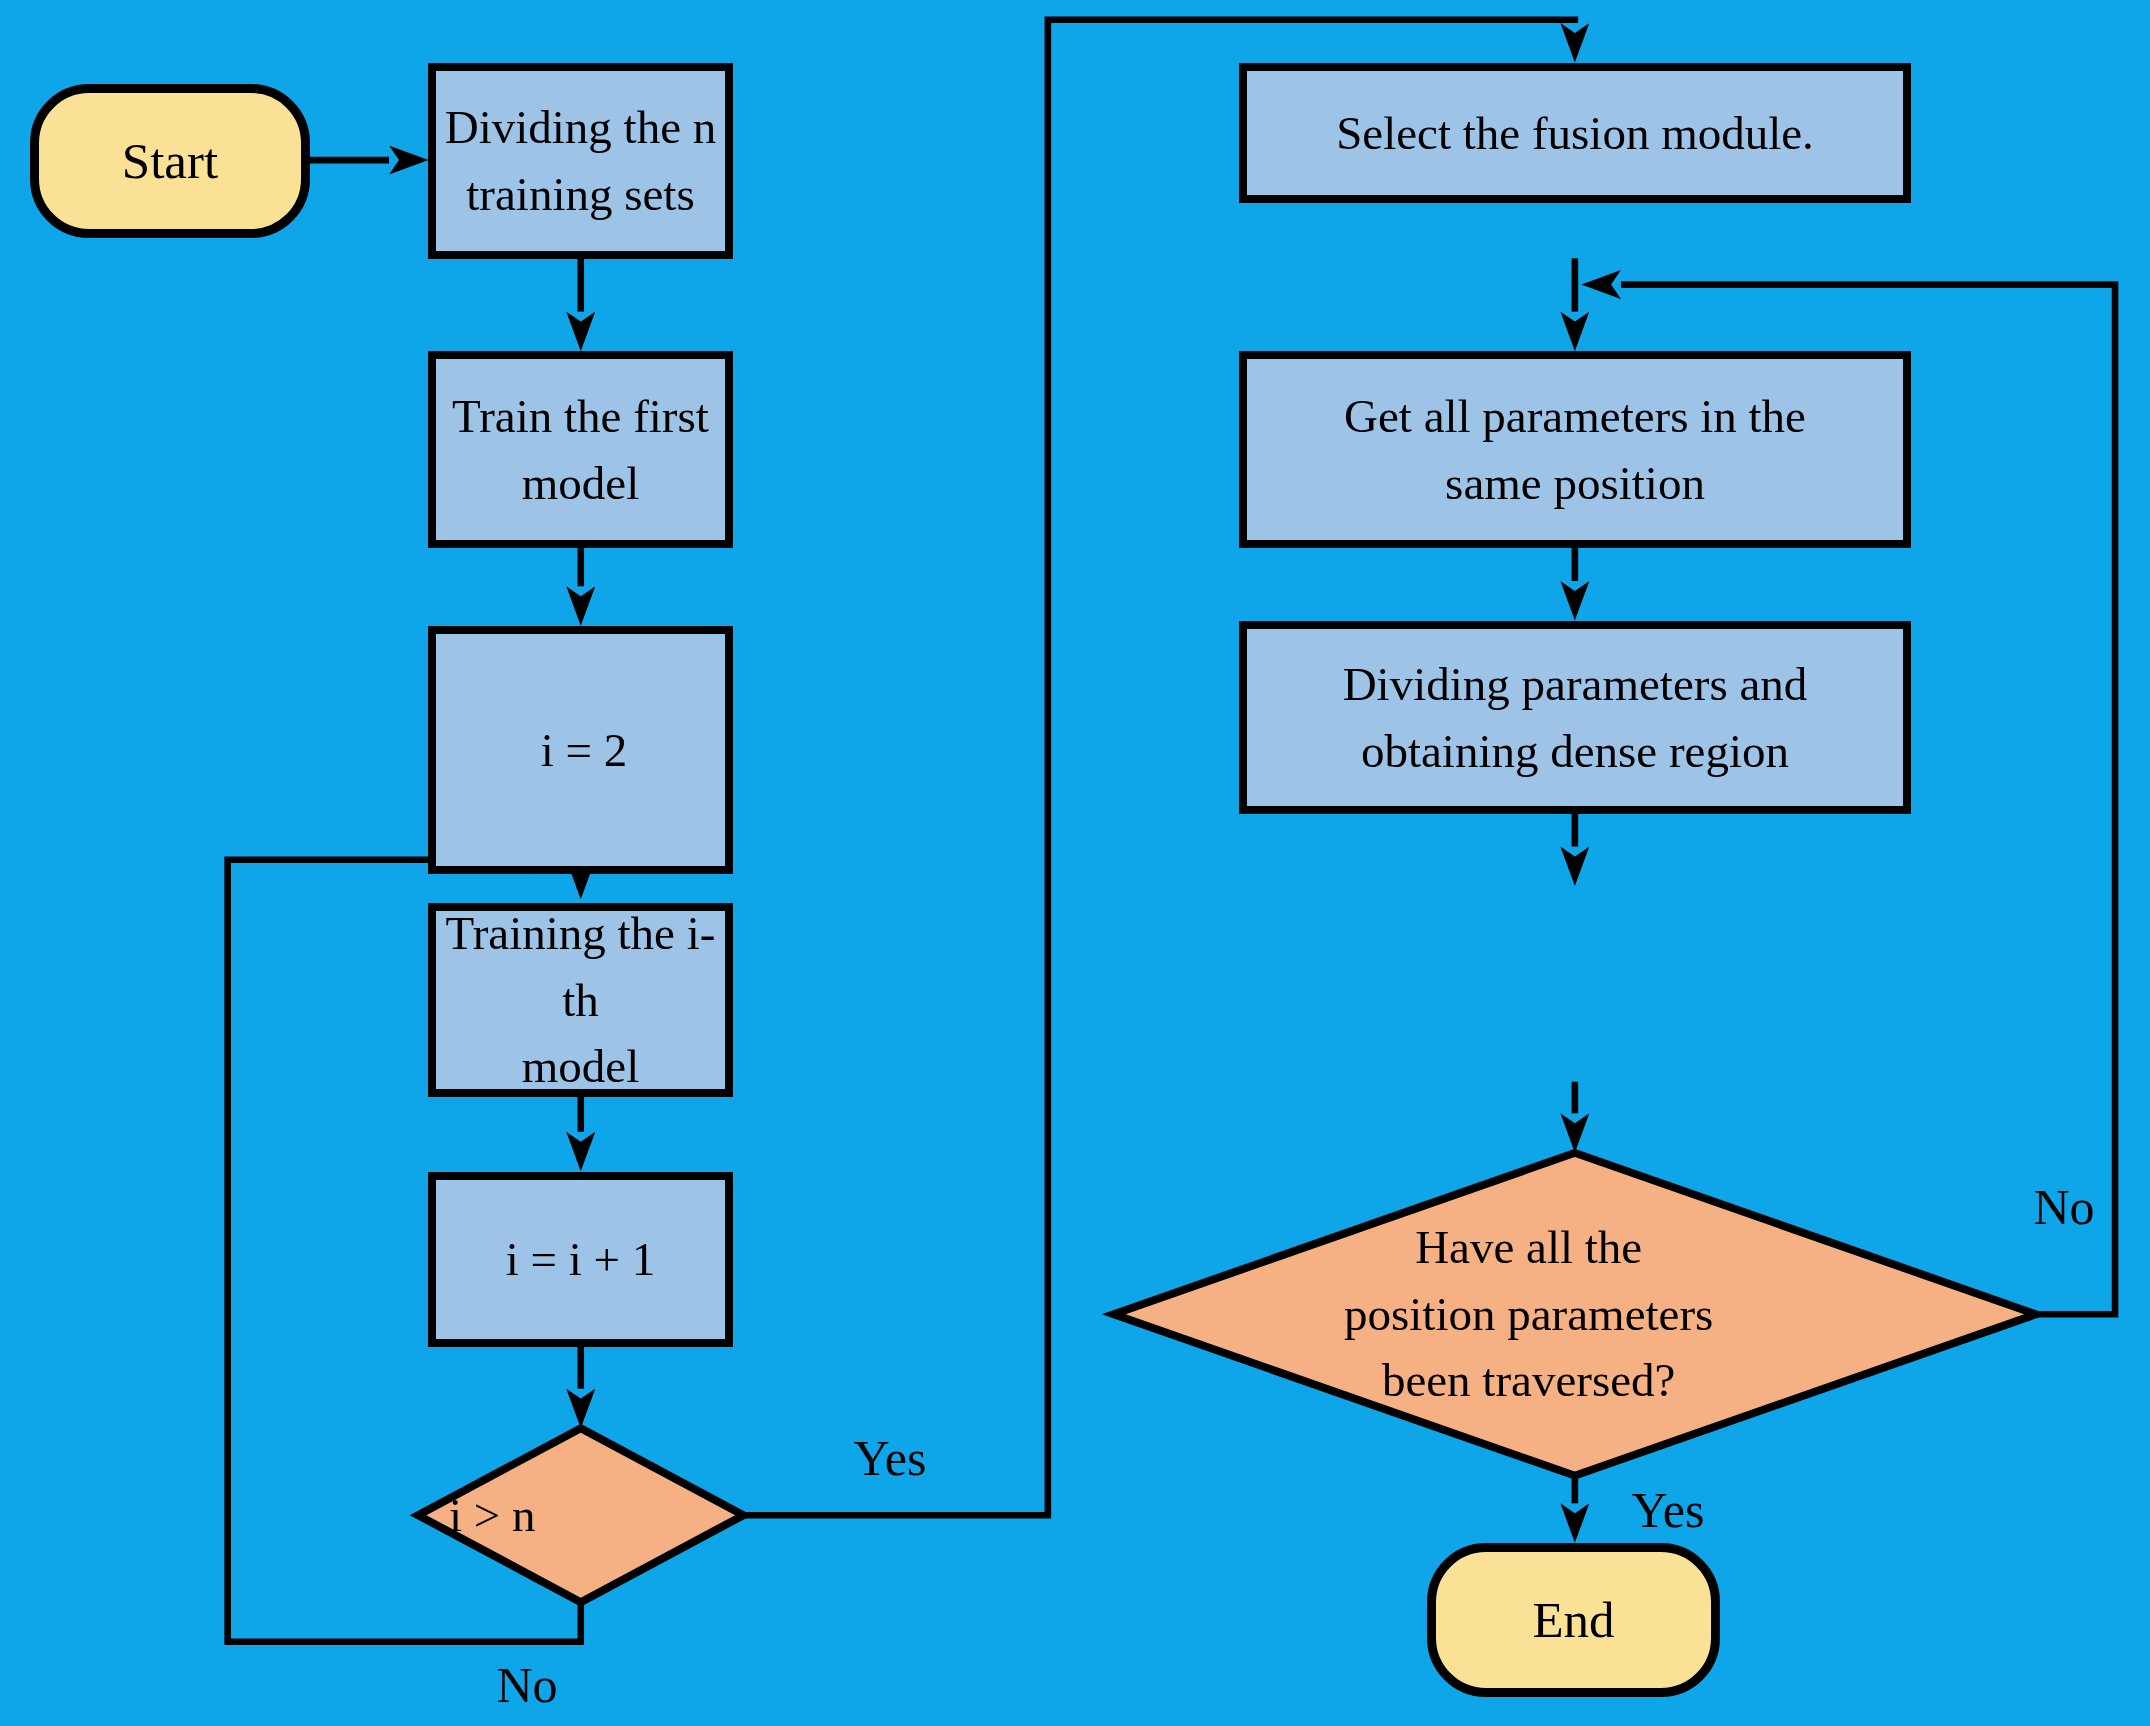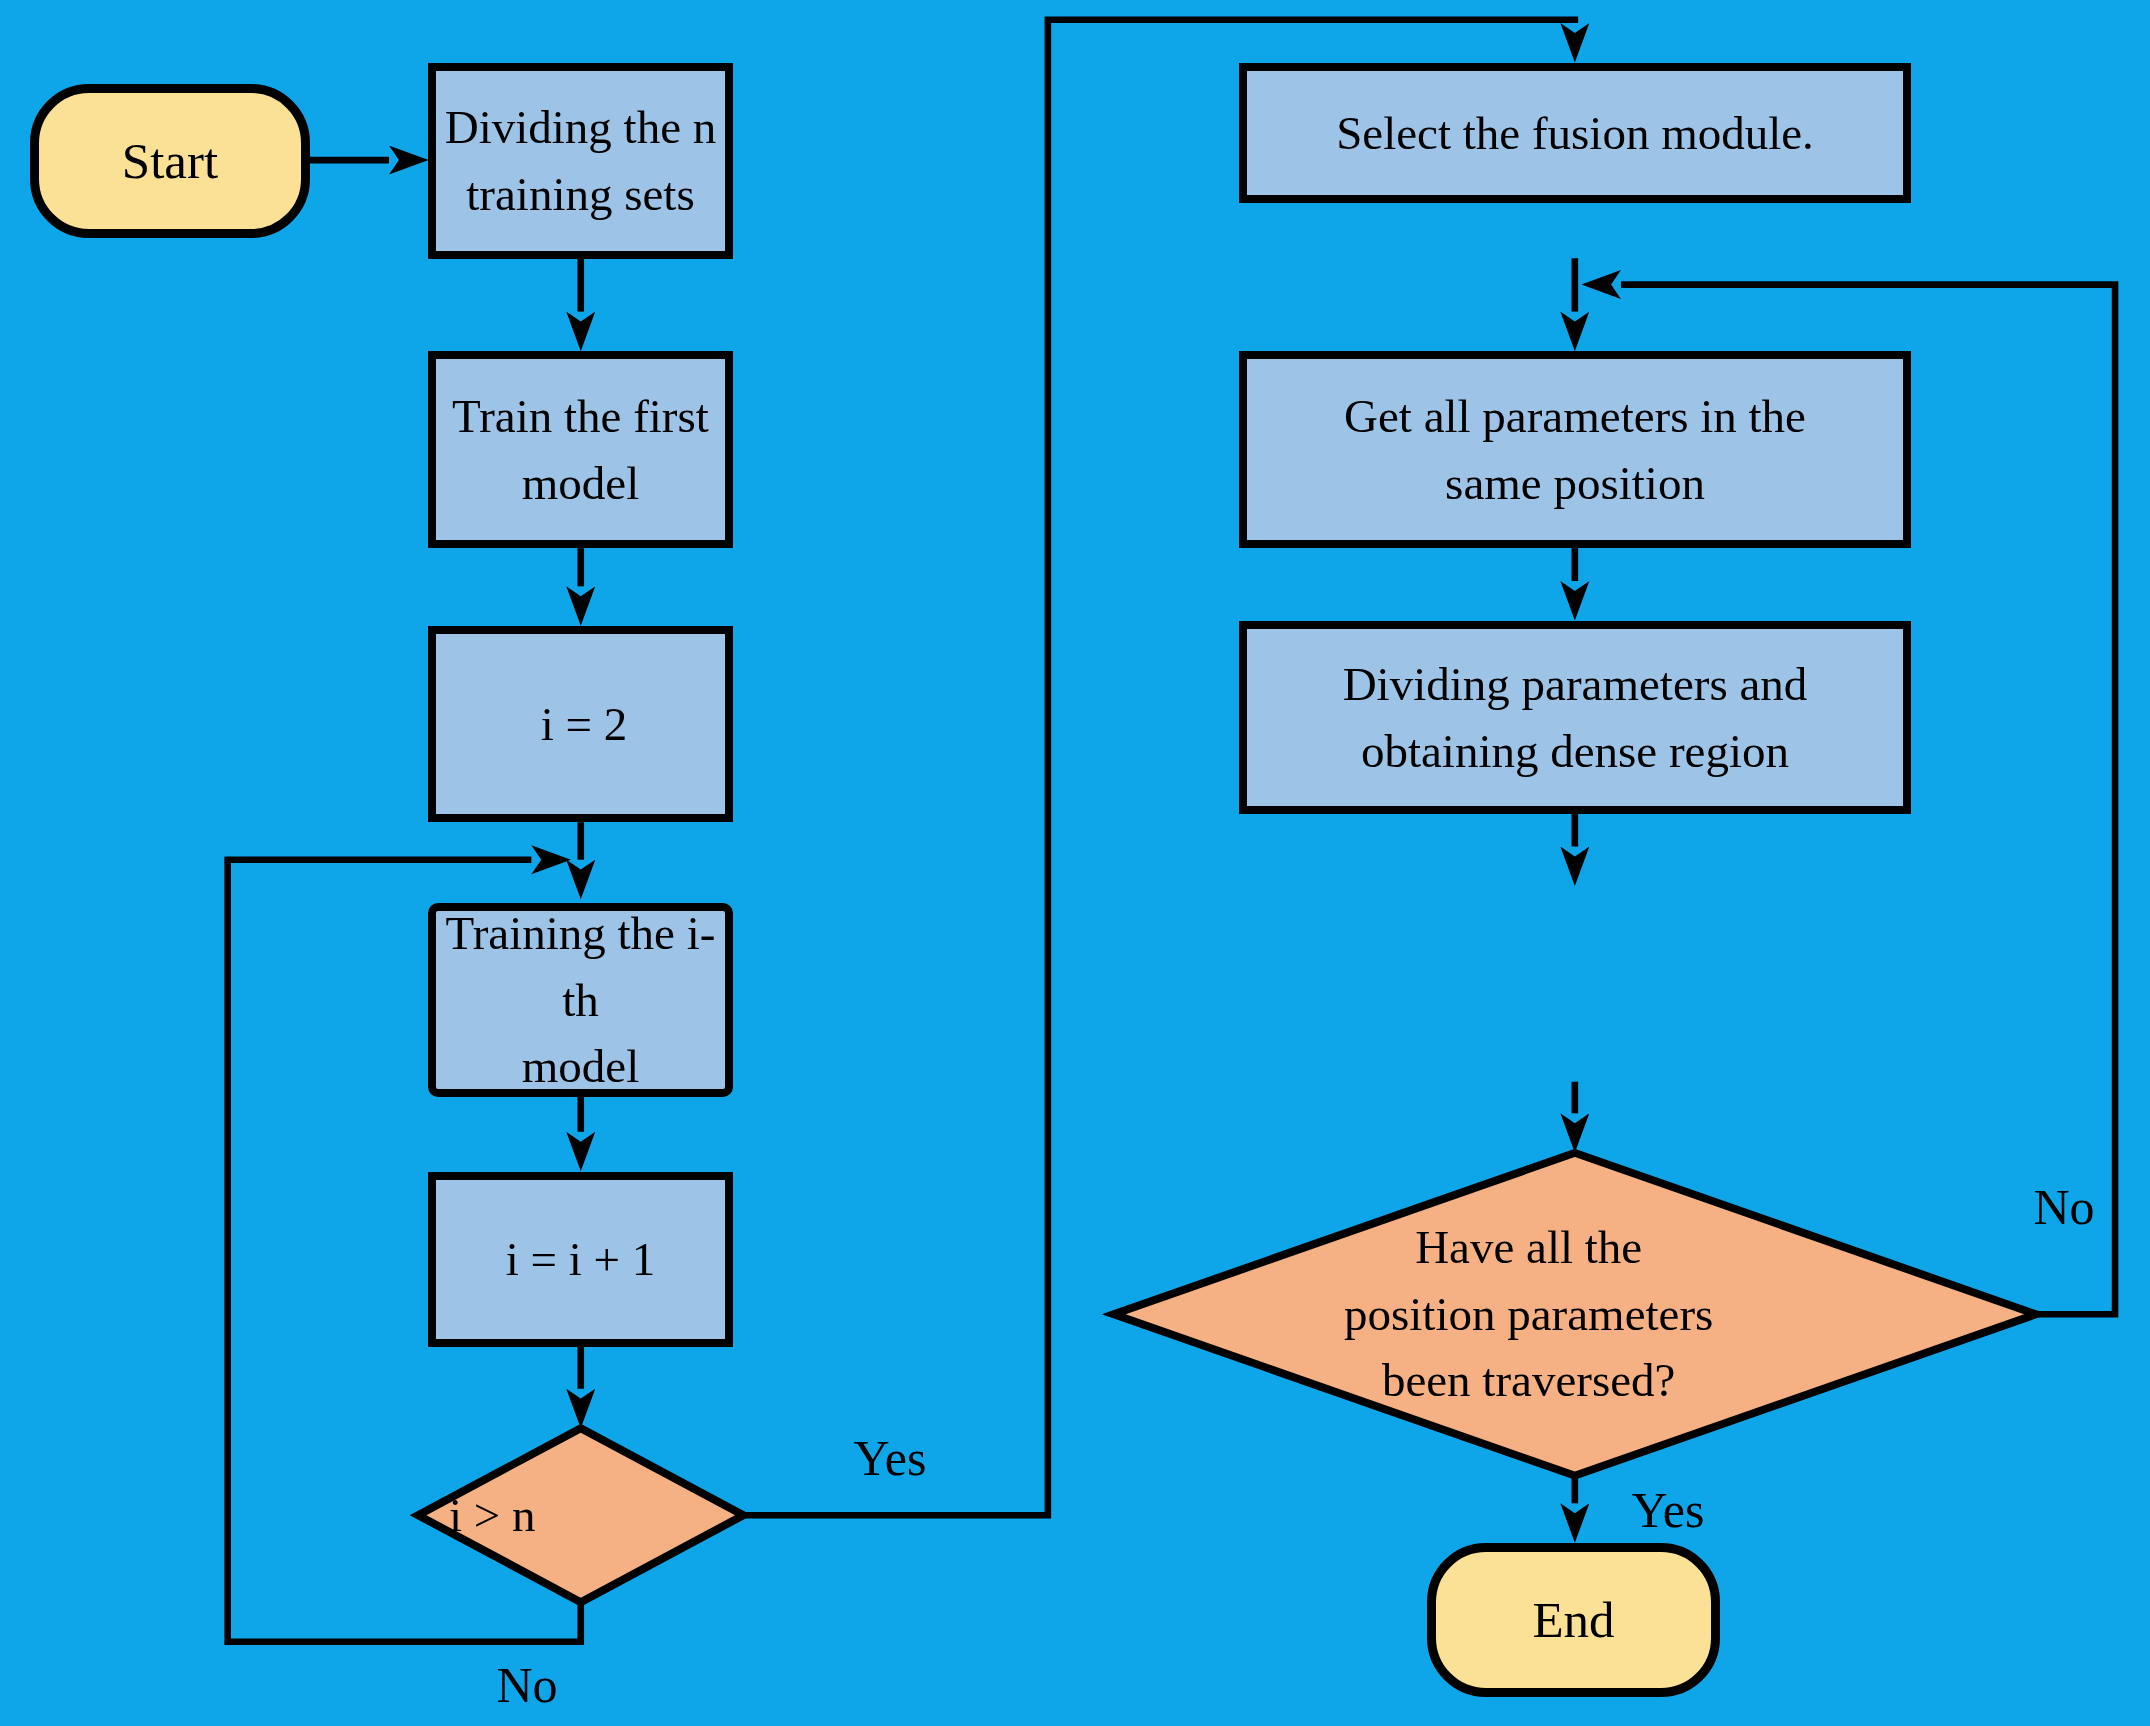"i = 2" div.node { height: 196px -> 248px }
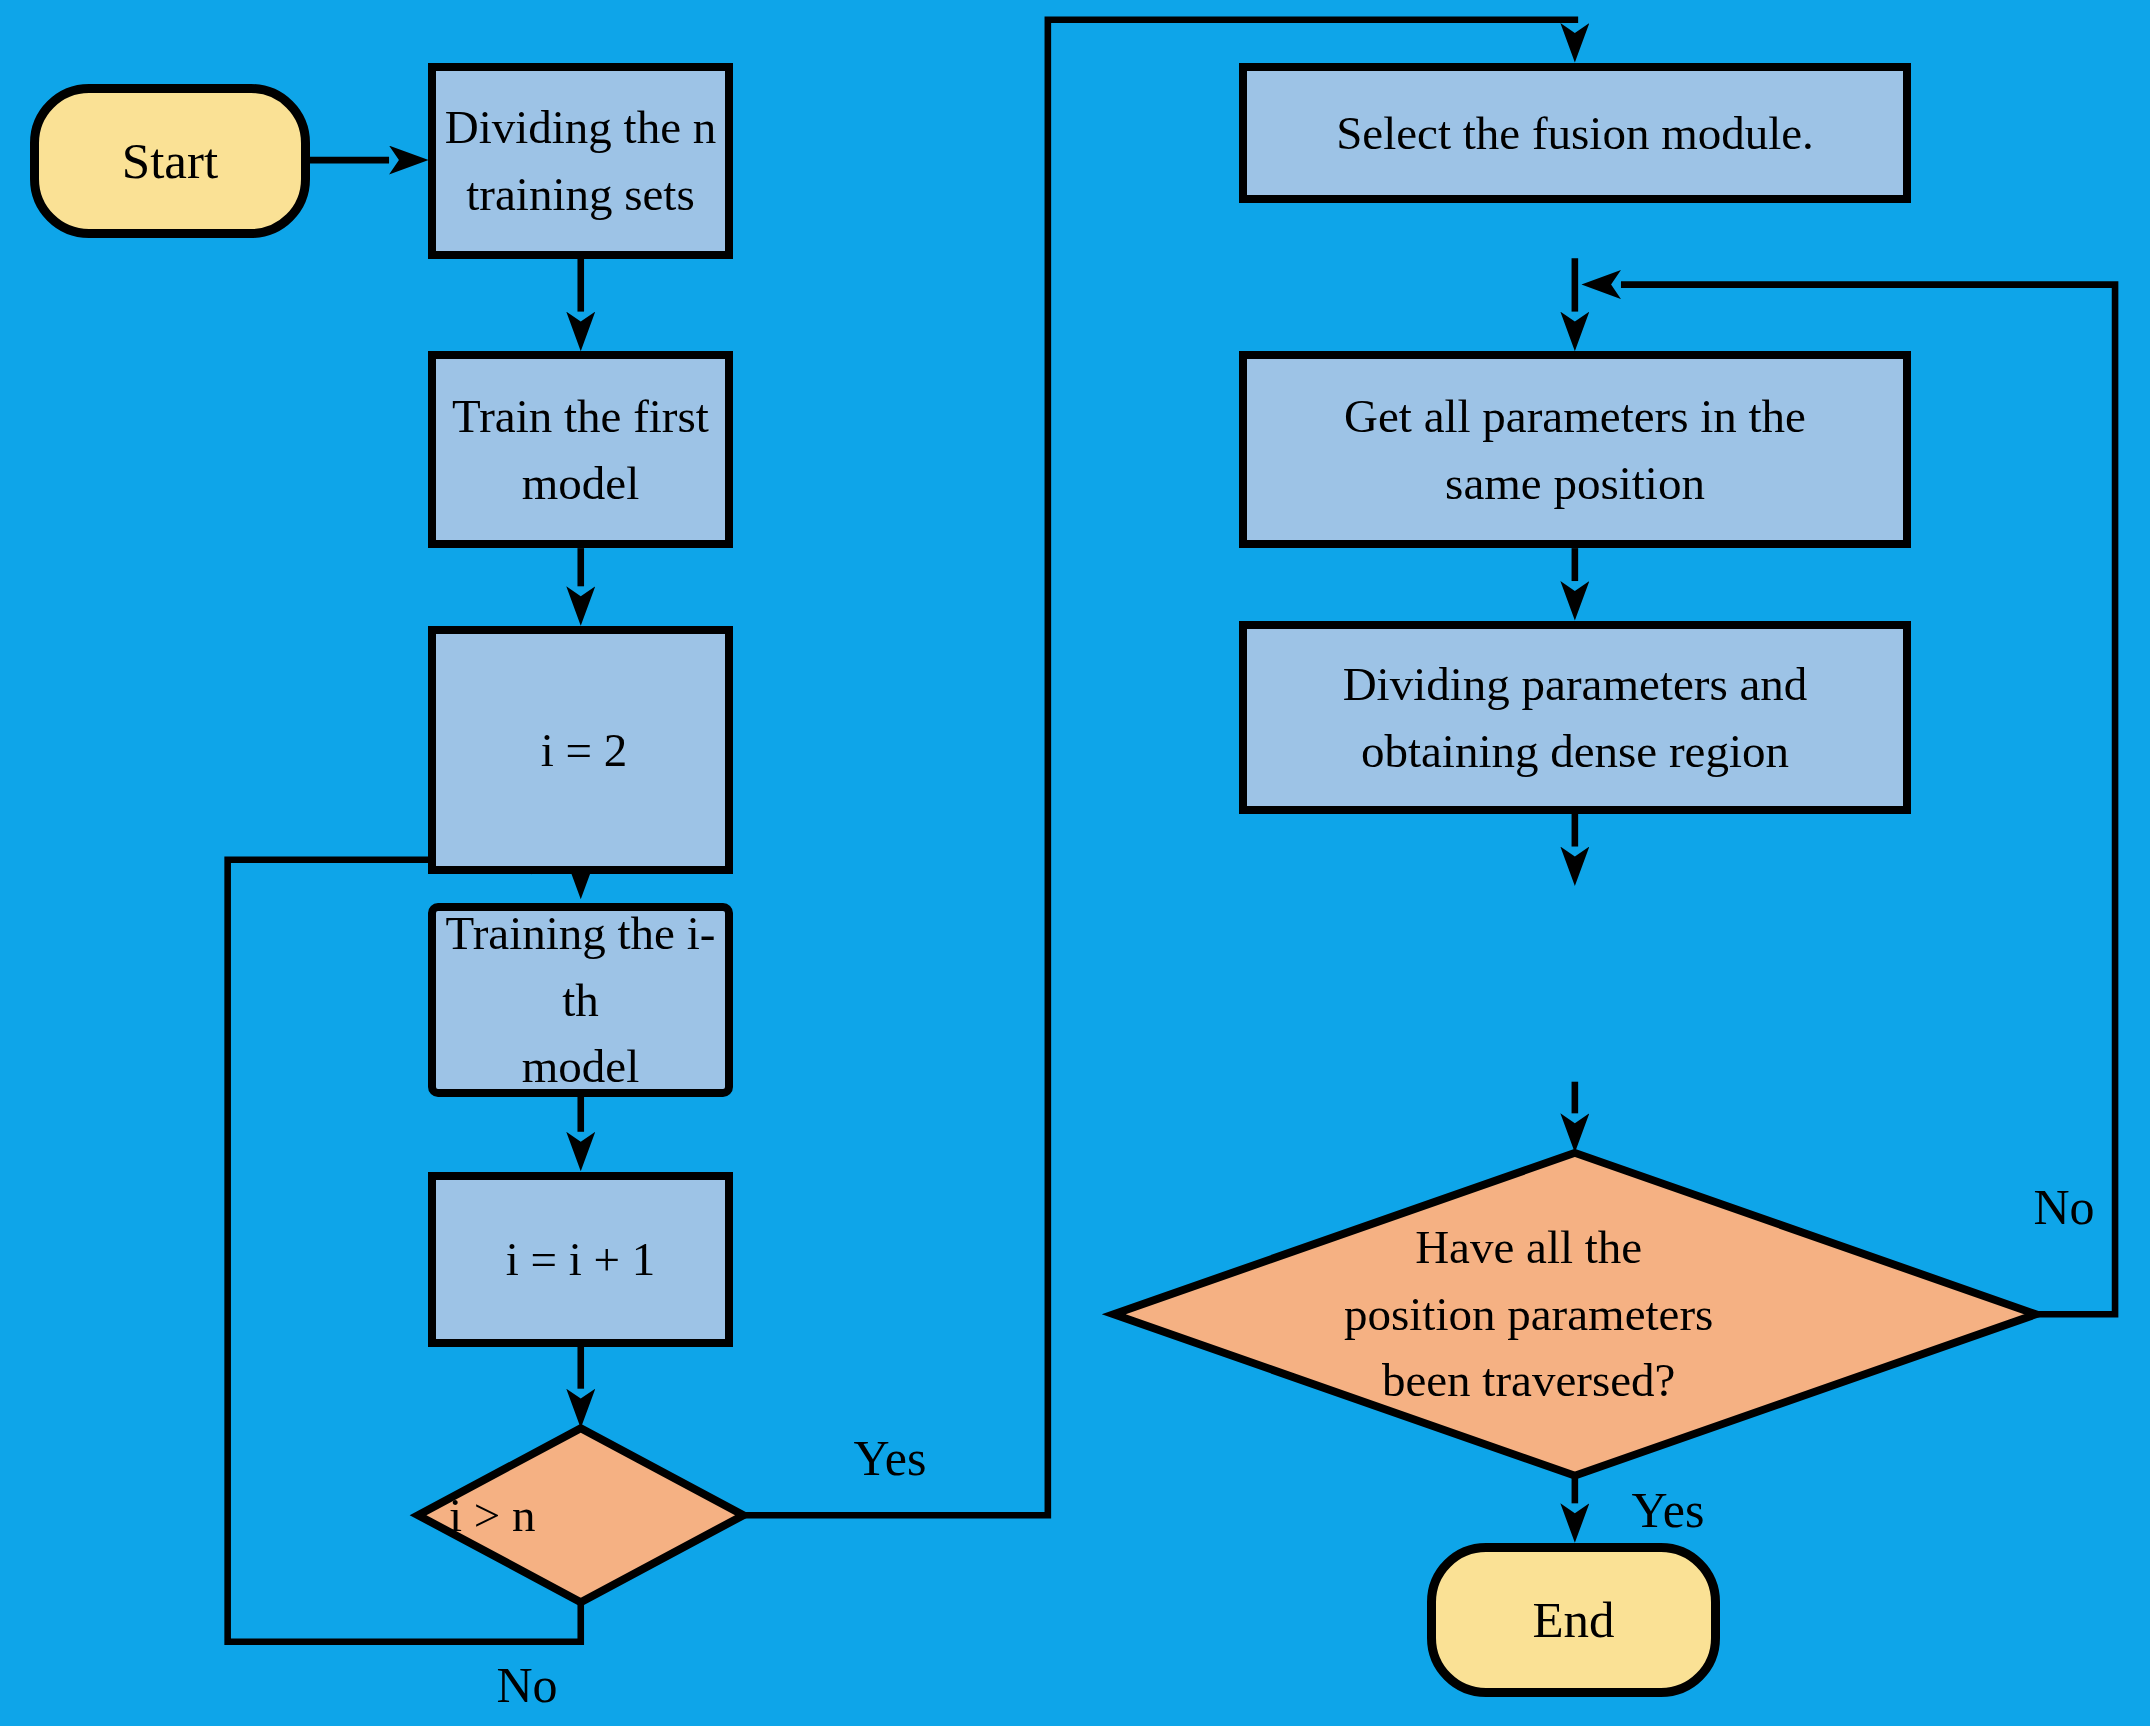"Training the i-th" div.node { border-radius: 10px -> none }
